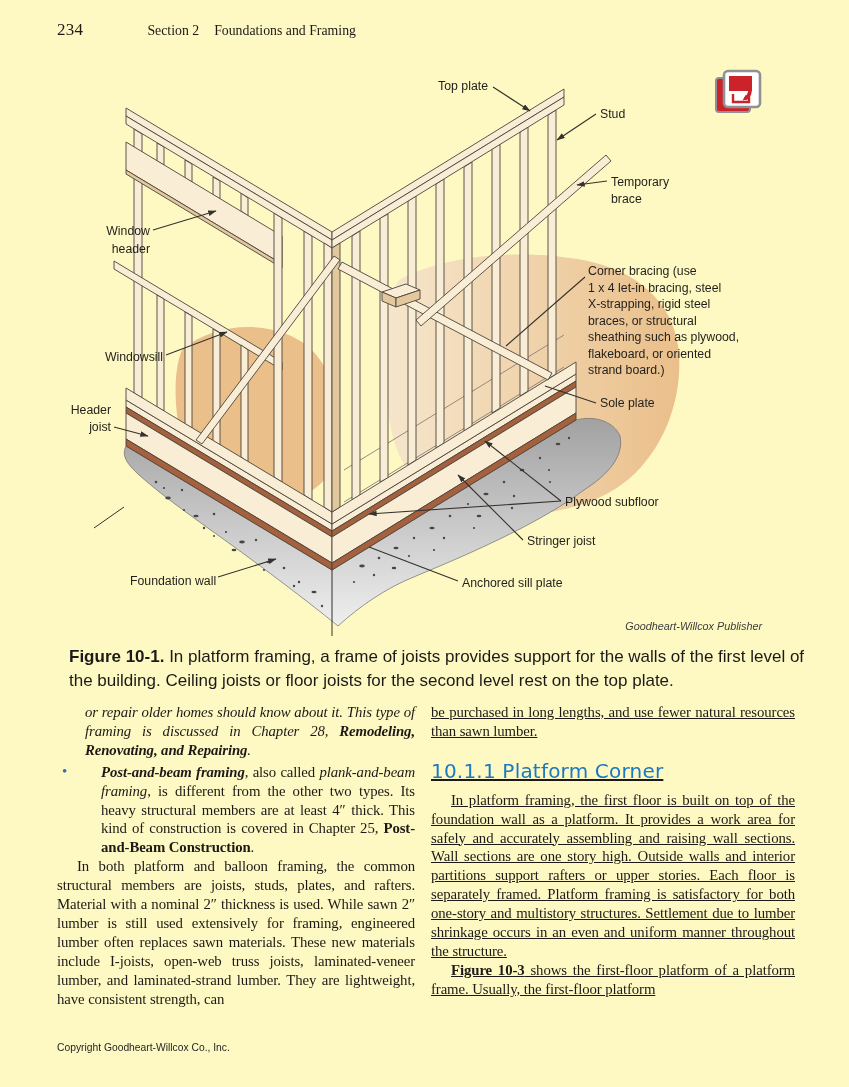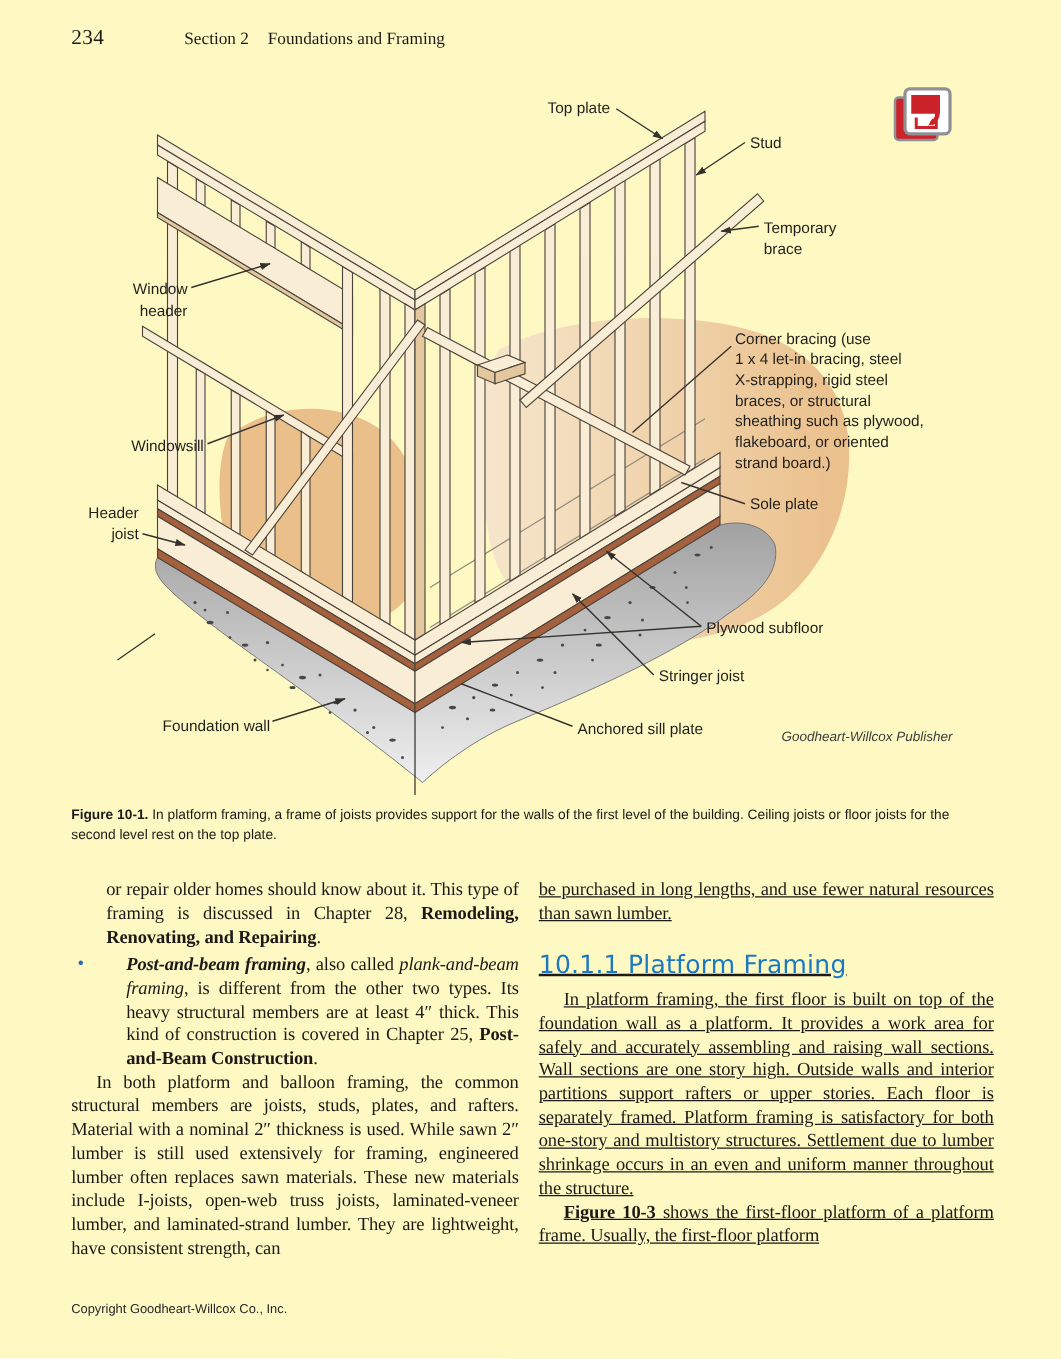"Goodheart-Willcox Publisher" #credit { top: 584px -> 620px }
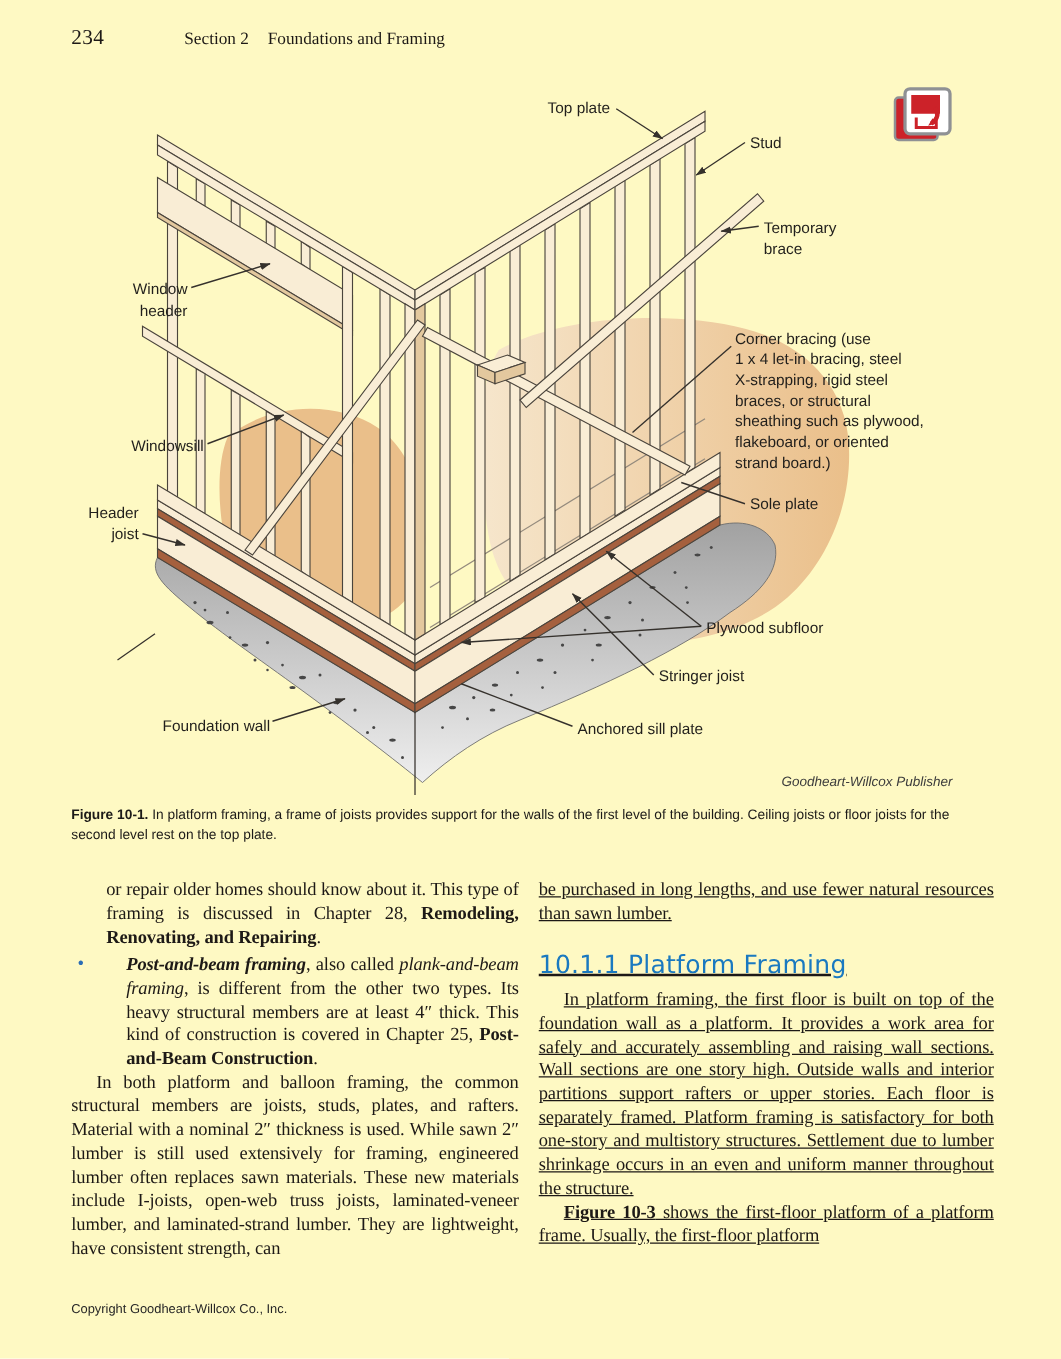"Figure 10-1. In platform framing," #caption { font-size: 11px -> 17px; left: 57px -> 69px }
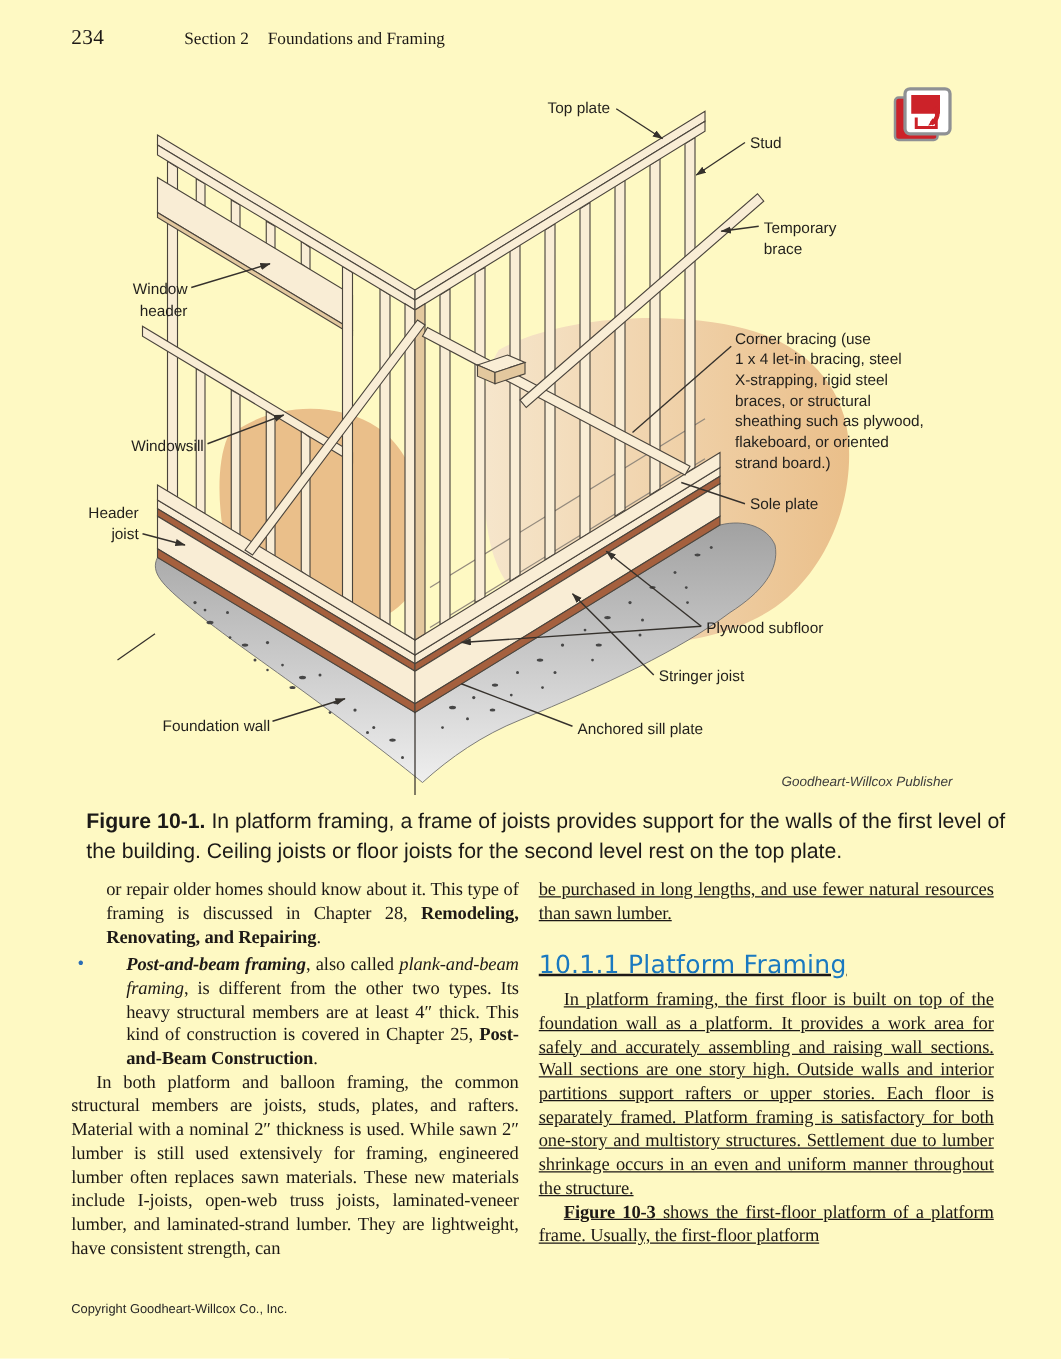"or repair older homes should" .hang { font-style: none -> italic }
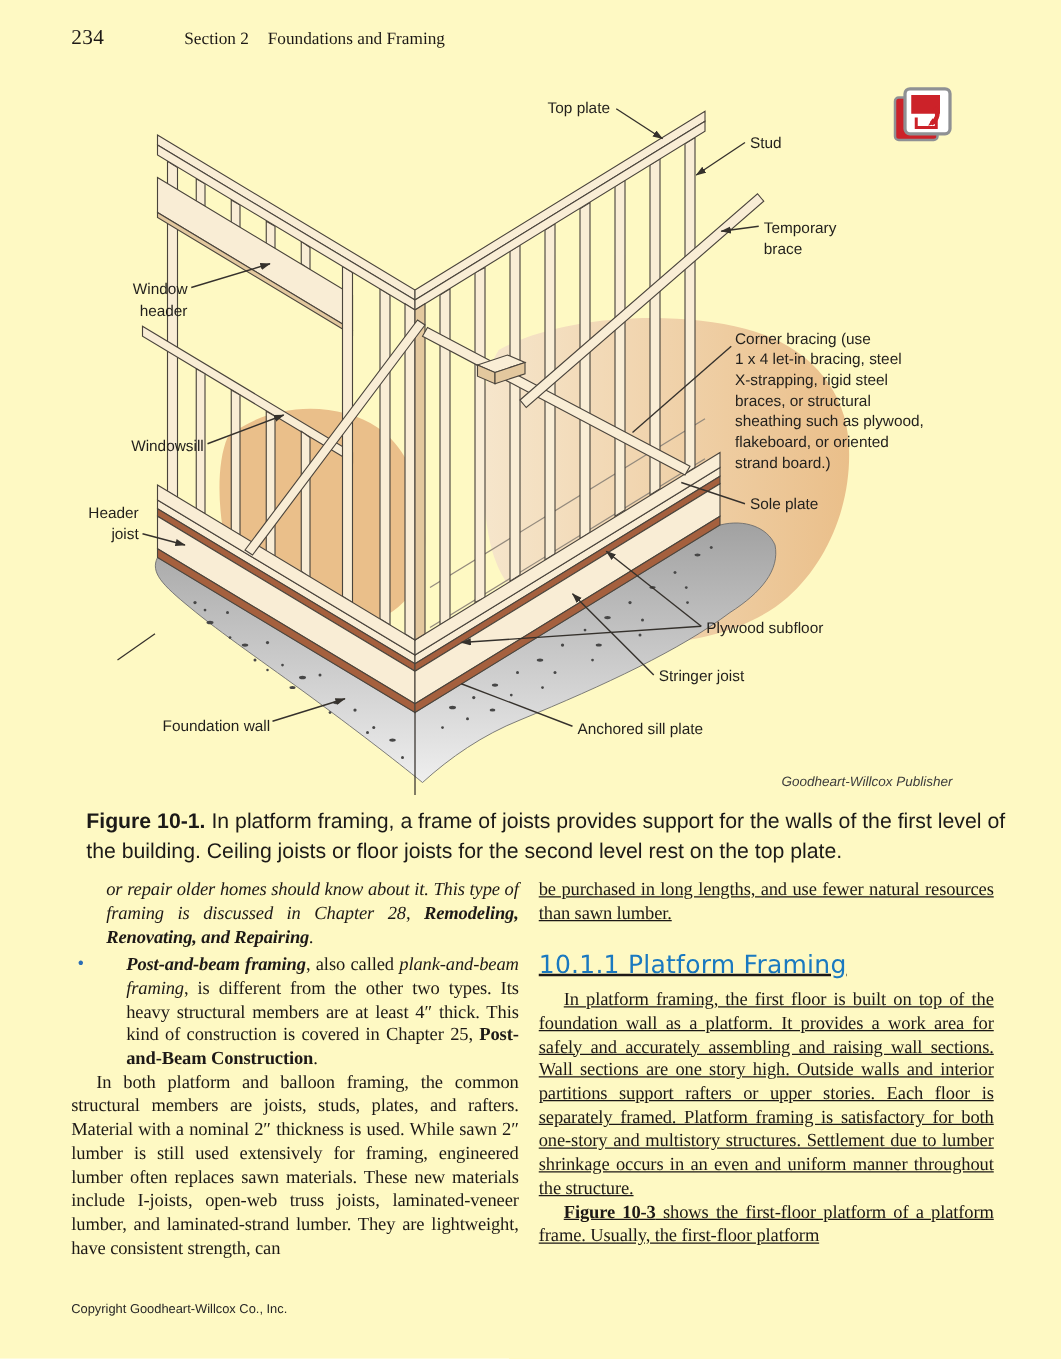"10.1.1 Platform Framing" h2 { text: Framing -> Corner }
